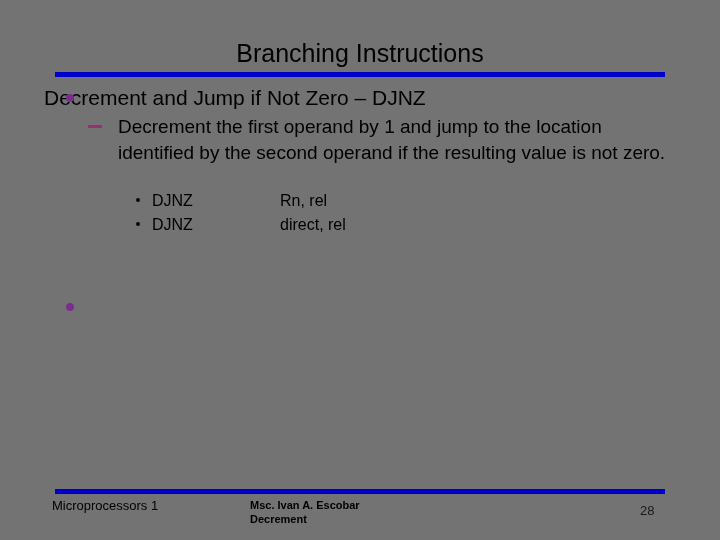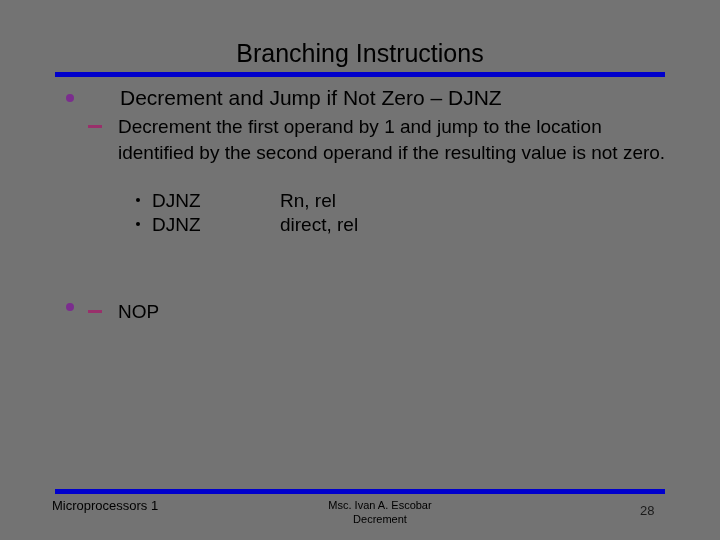"Decrement and Jump if Not" .l1 { padding-left: 120px -> 44px }
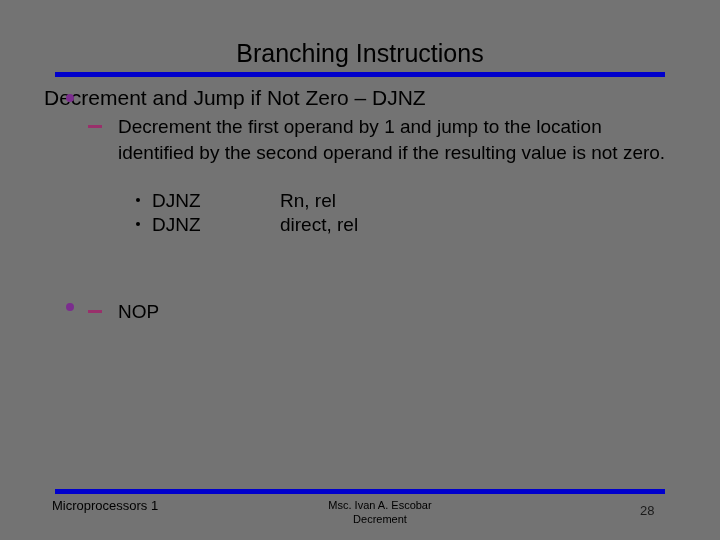"DJNZ Rn, rel" .l3 { font-size: 19px -> 16px }
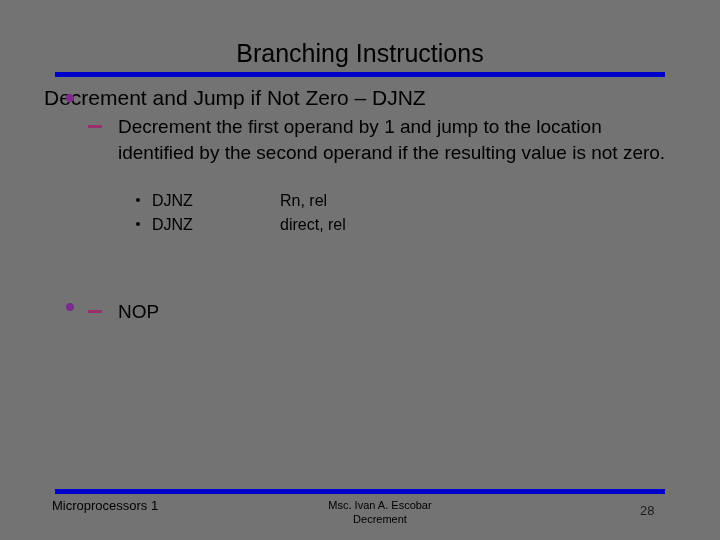"NOP" div.l2 { html: <div> <span></span> <span>NOP</span> </div> -> none }
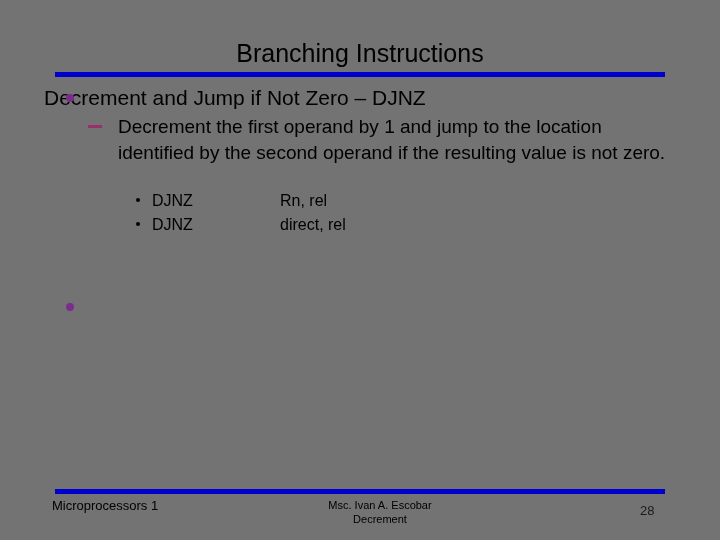"Msc. Ivan A. Escobar" .footer-center { font-weight: normal -> bold; text-align: center -> none }
